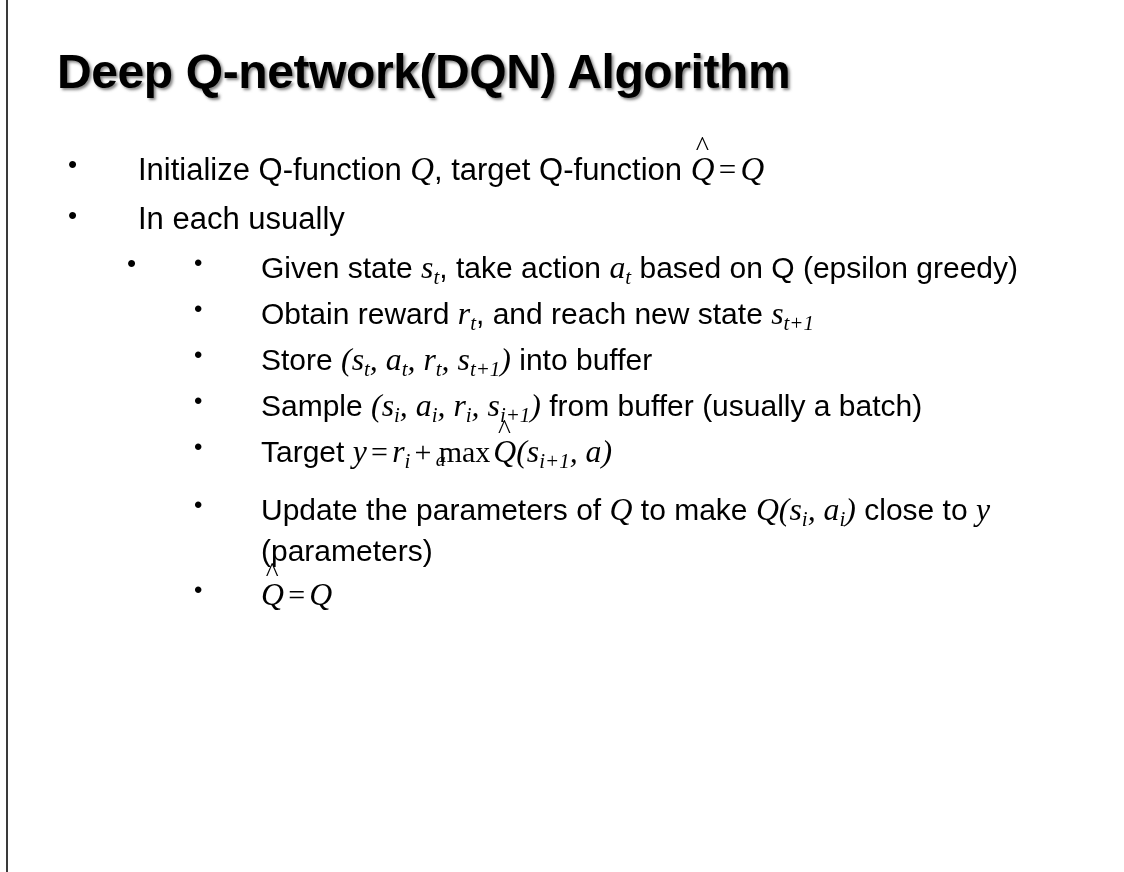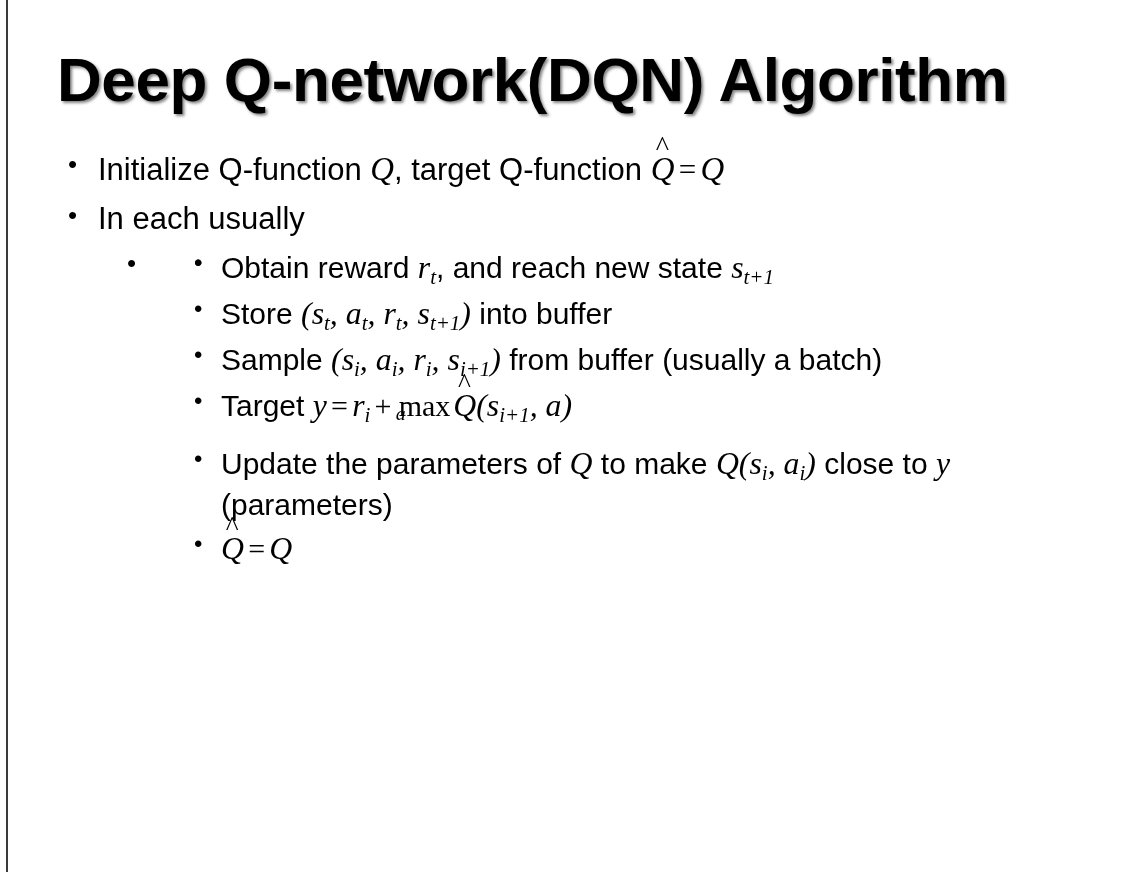"Deep Q-network(DQN) Algorithm" #slide-title { font-size: 62px -> 48px }
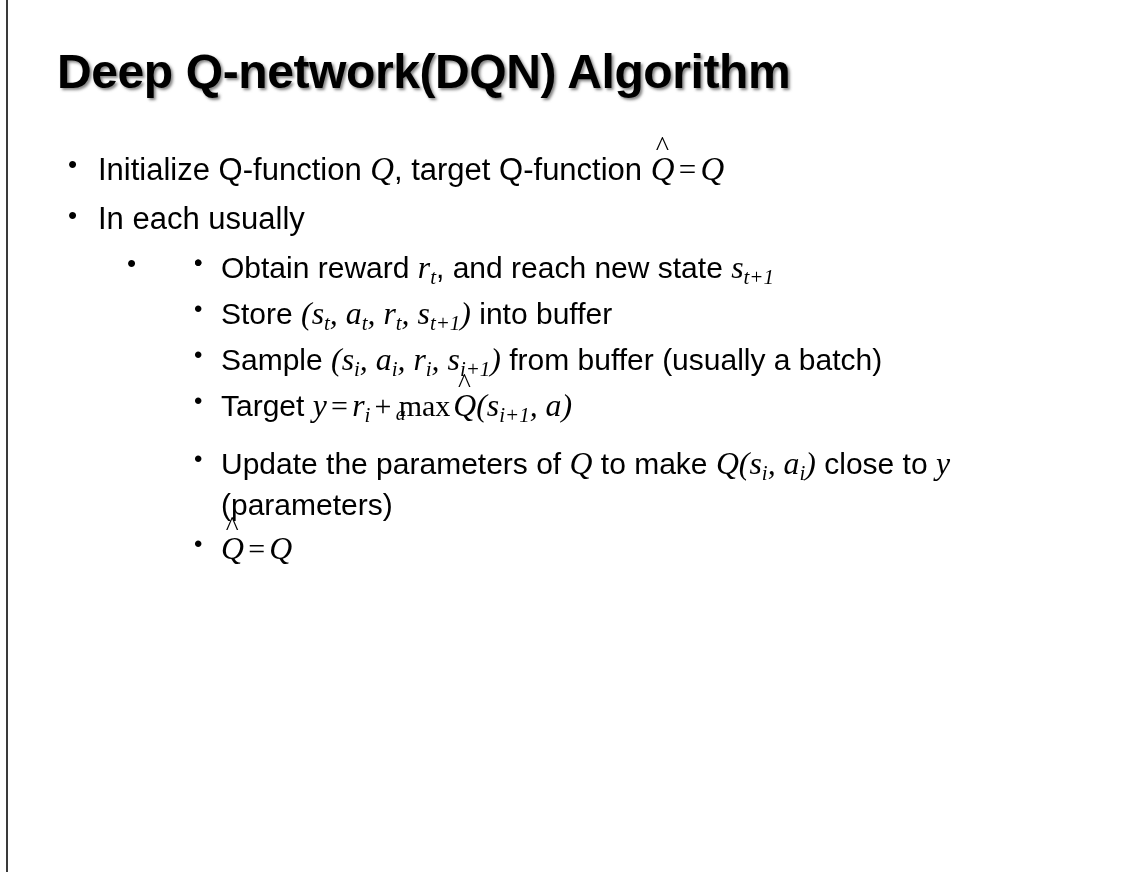"Initialize Q-function Q, target" .row .body { margin-left: none -> 40px }
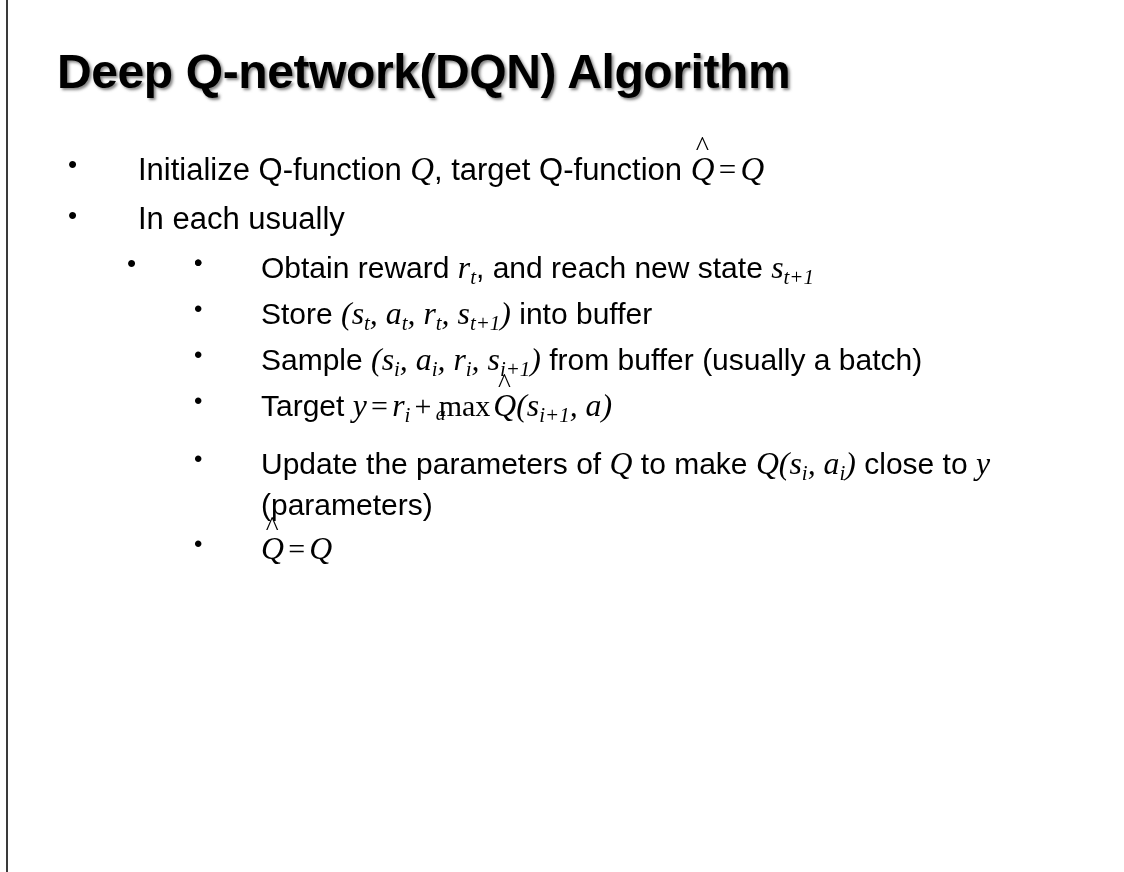"Given state st, take action" span.body { html: none -> <span><span>Given state </span><span><span>s</span><sub>t</sub></span><span>, take action </span><span><span>a</span><sub>t</sub></span><span> based on Q (epsilon greedy)</span></span> }
